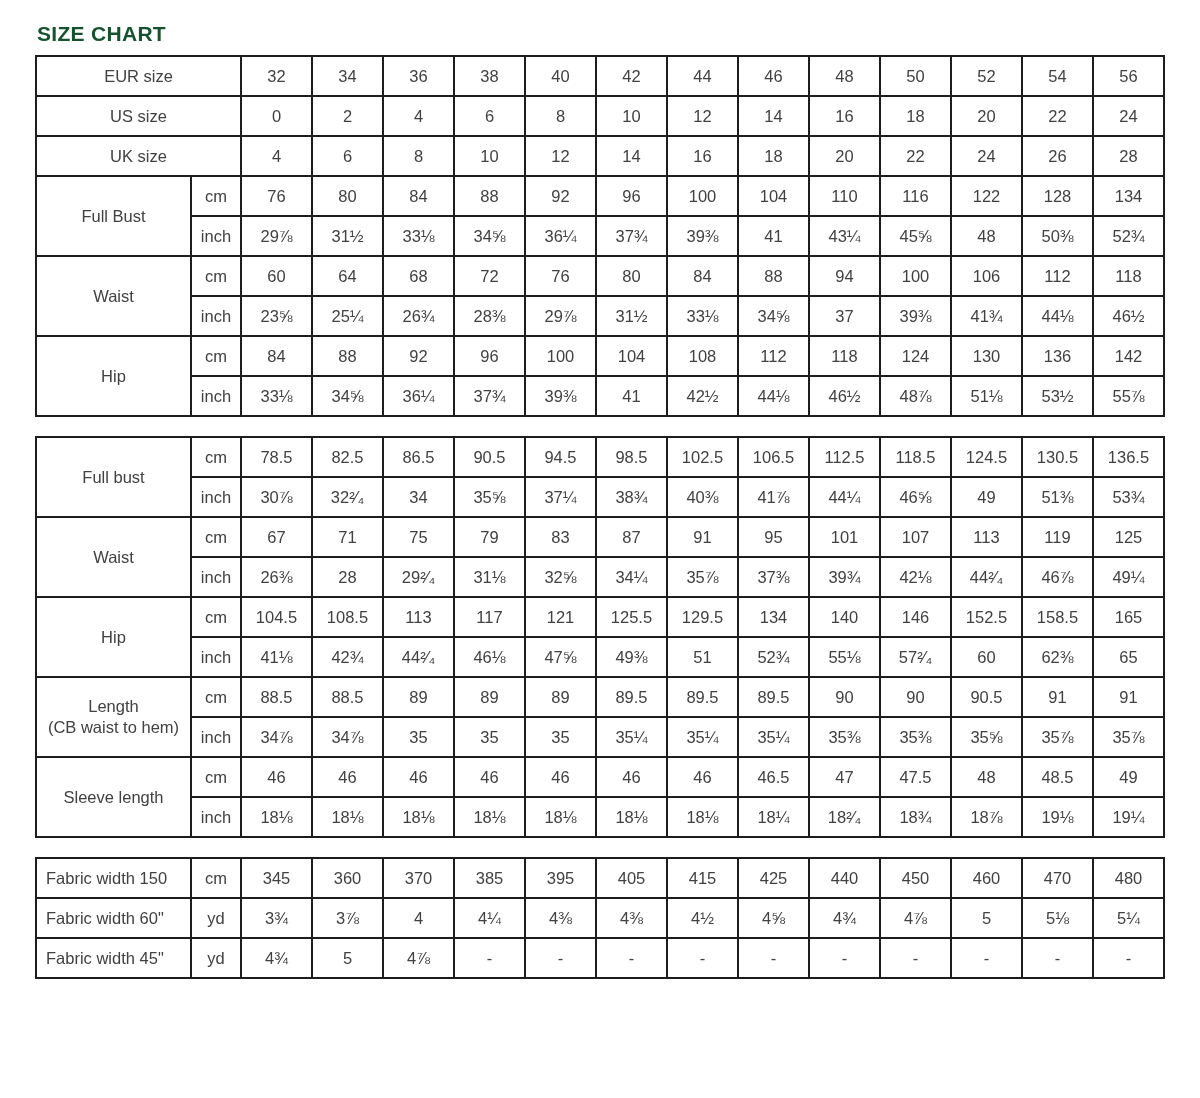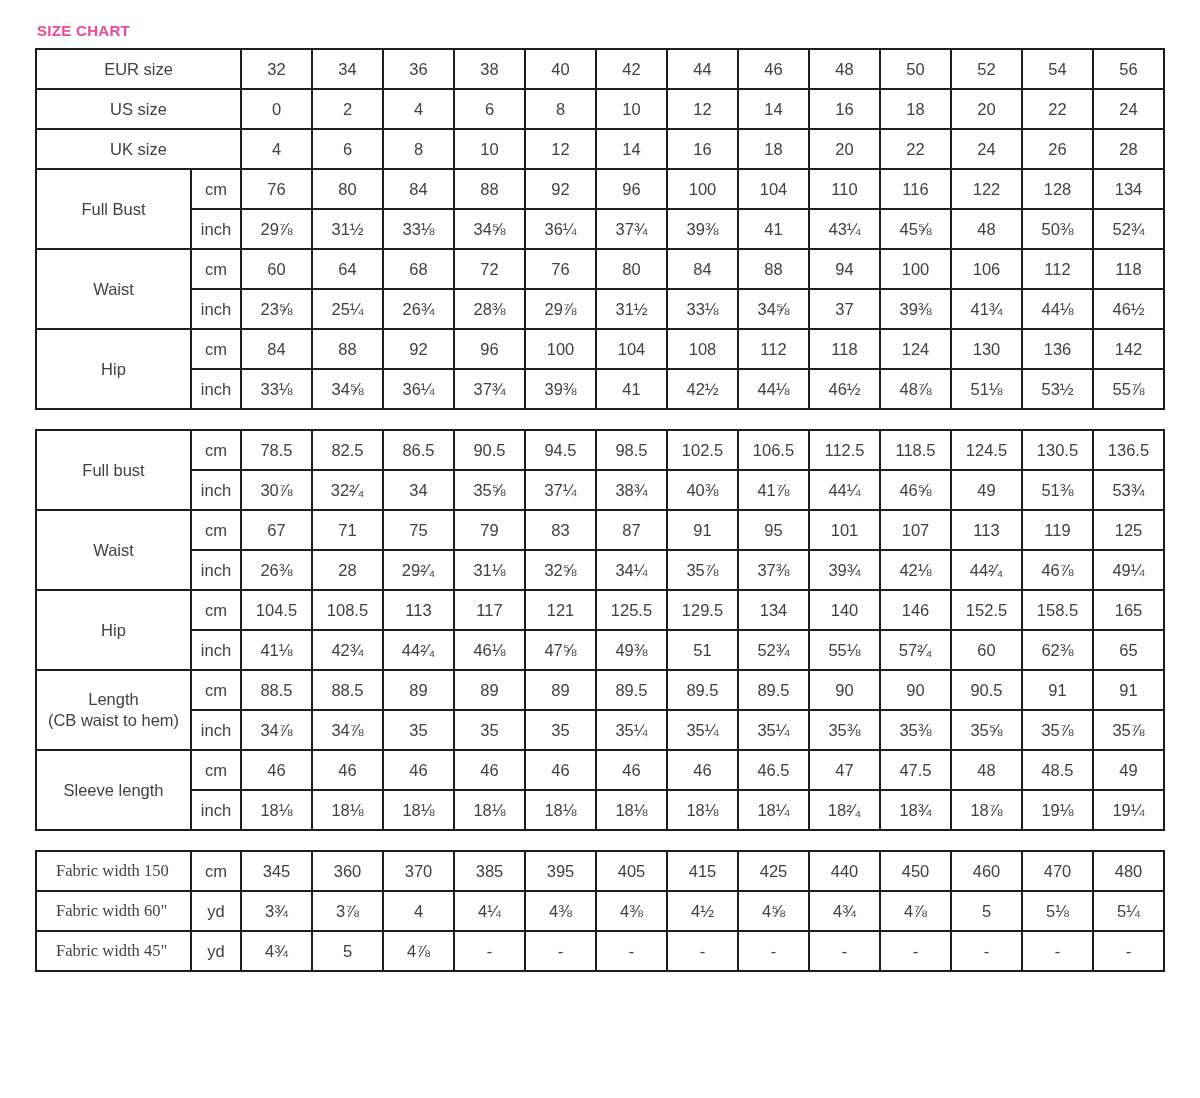"SIZE CHART" .section-title { color: #ec4899 -> #14532d; font-size: 15px -> 21px }
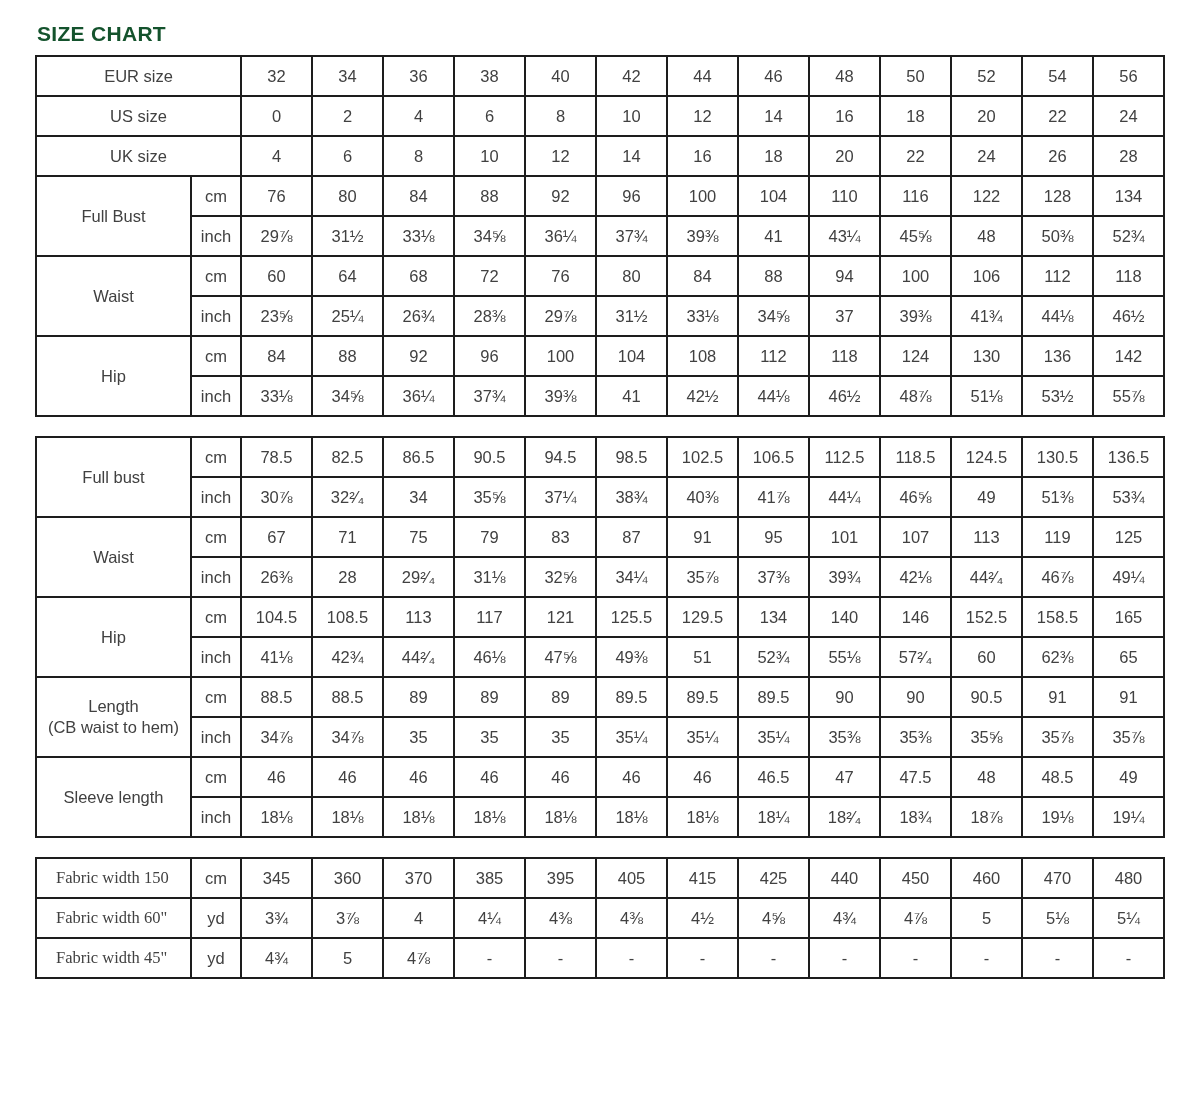"Fabric width 150" table.labels-left td.label-cell { font-family: Liberation Serif, serif -> none; padding-left: 19px -> 9px }
